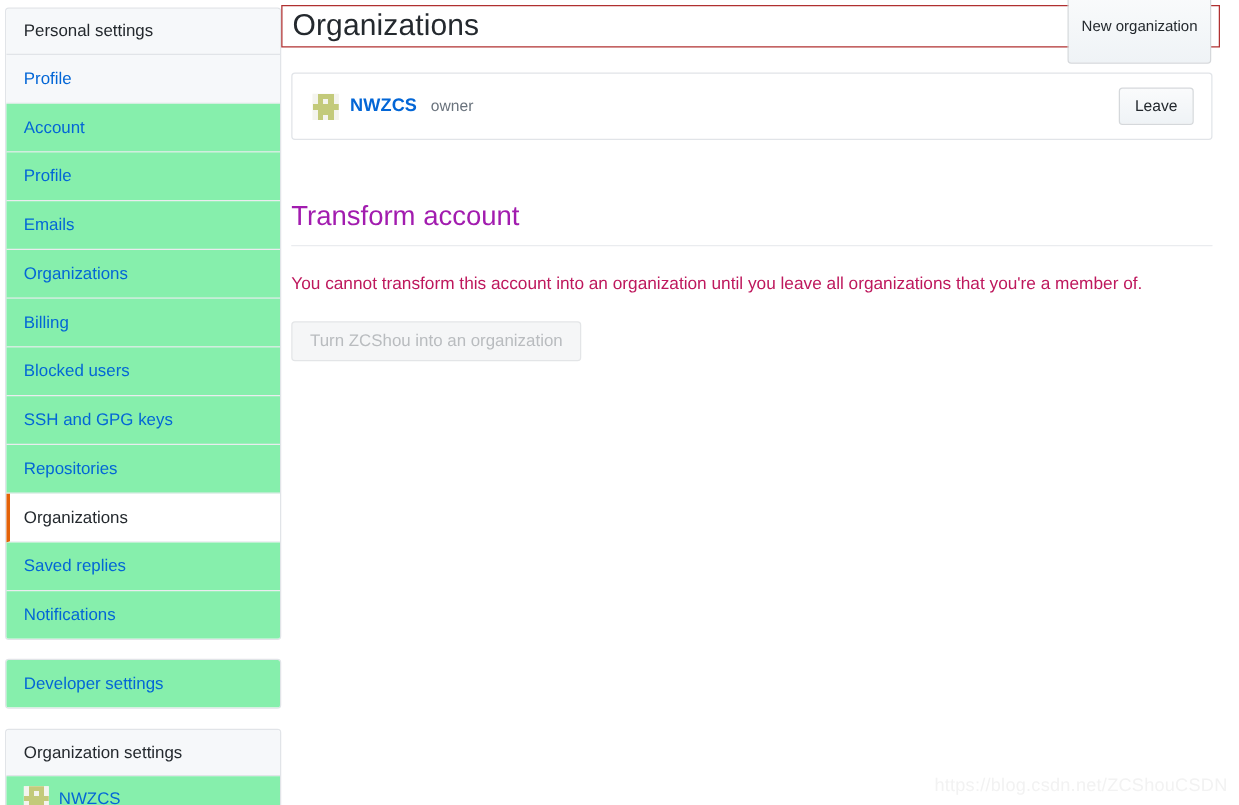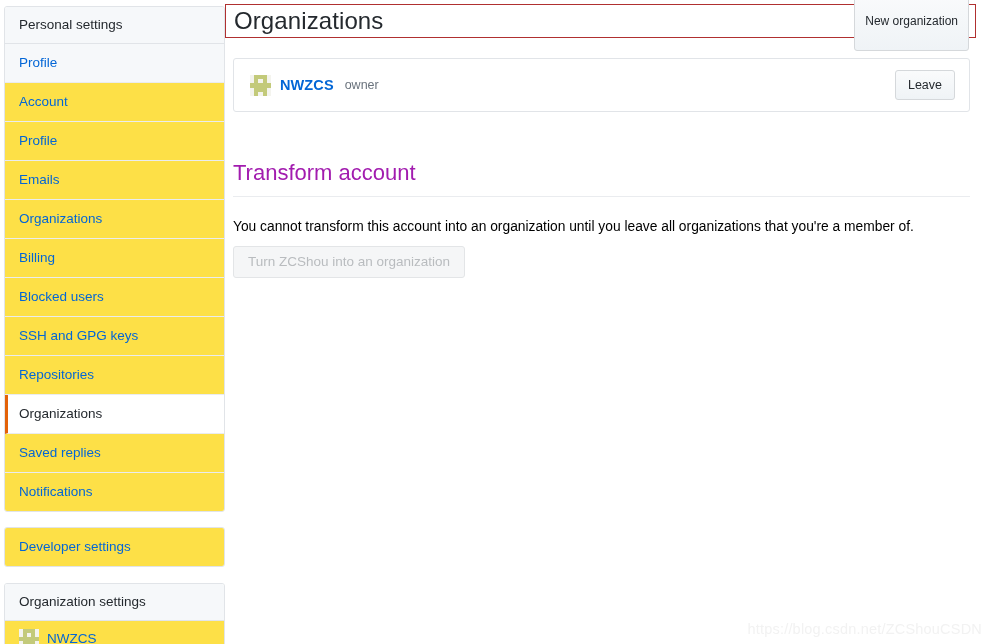"Account" .nav-item { background: #fde047 -> #86efac }
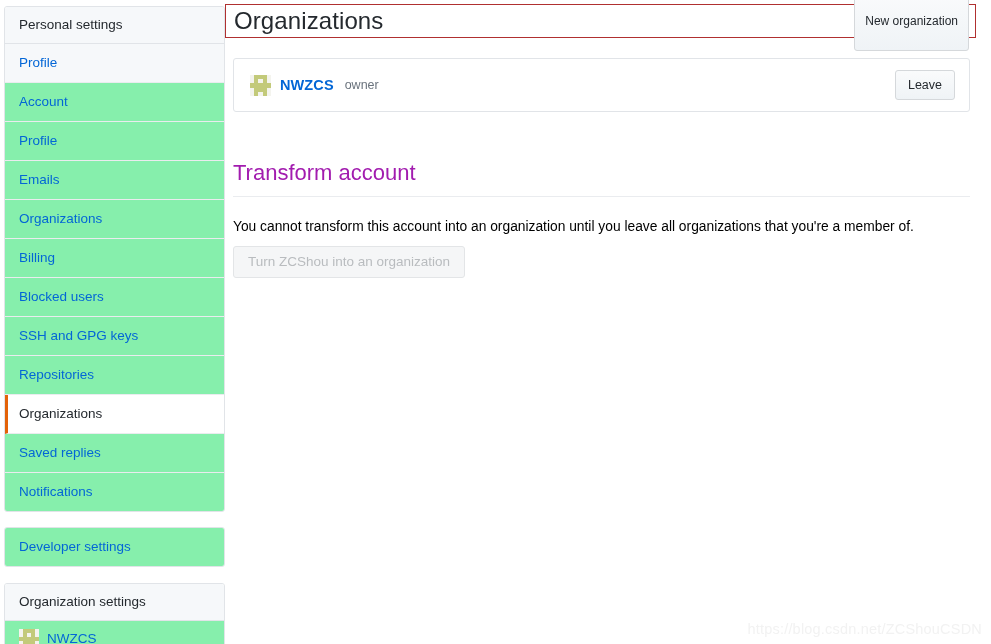"You cannot transform this account" .body-text { color: #000000 -> #be185d }
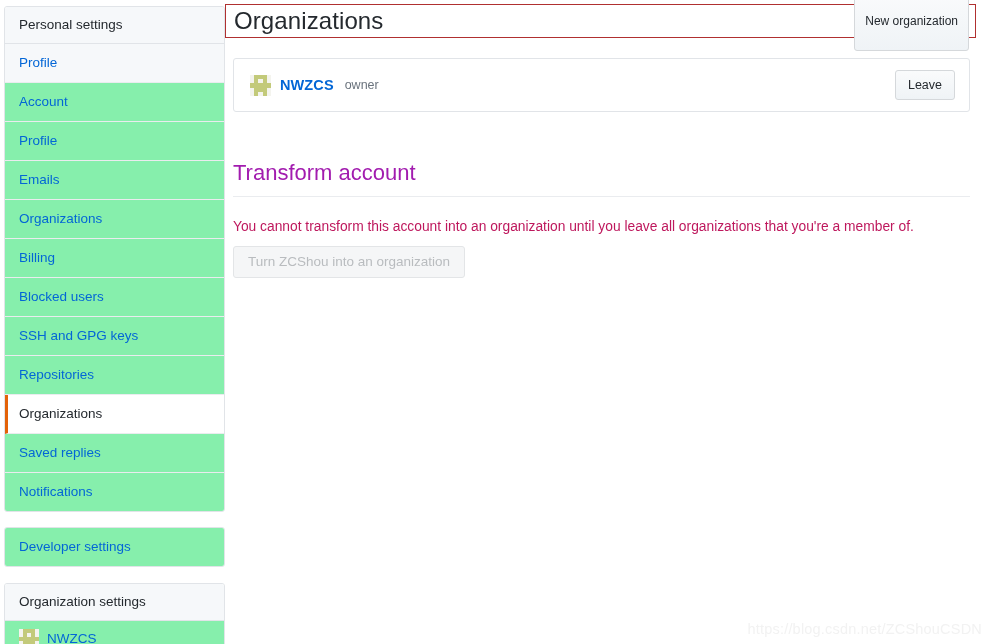"Turn ZCShou into an organization" .btn-row { margin-top: 9px -> 20px }
